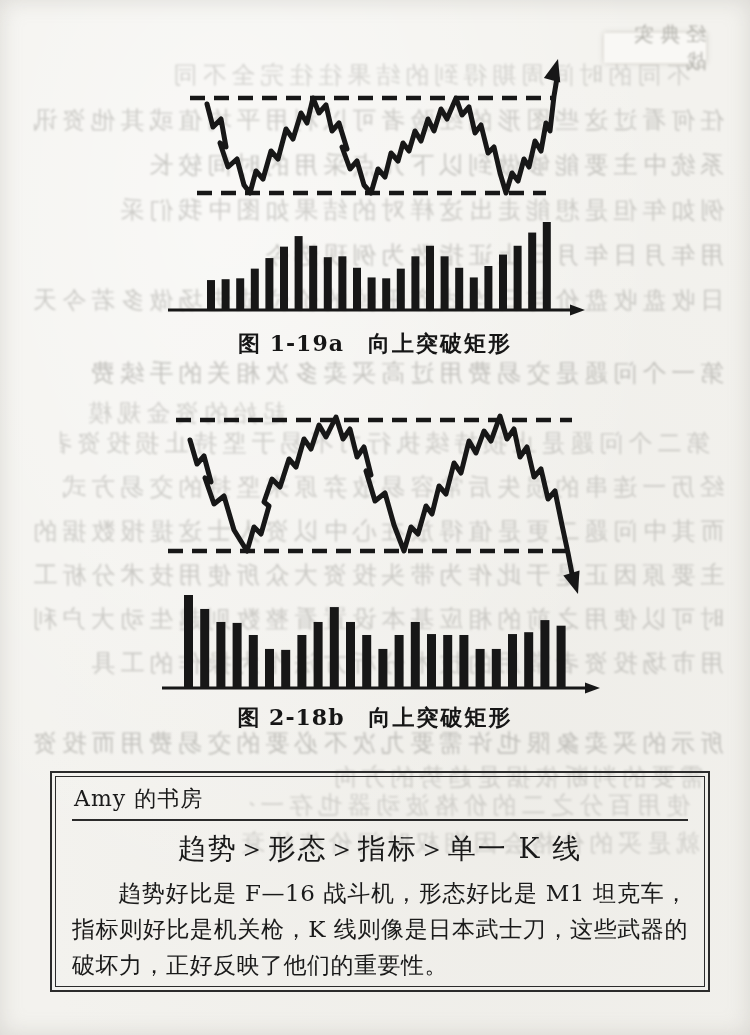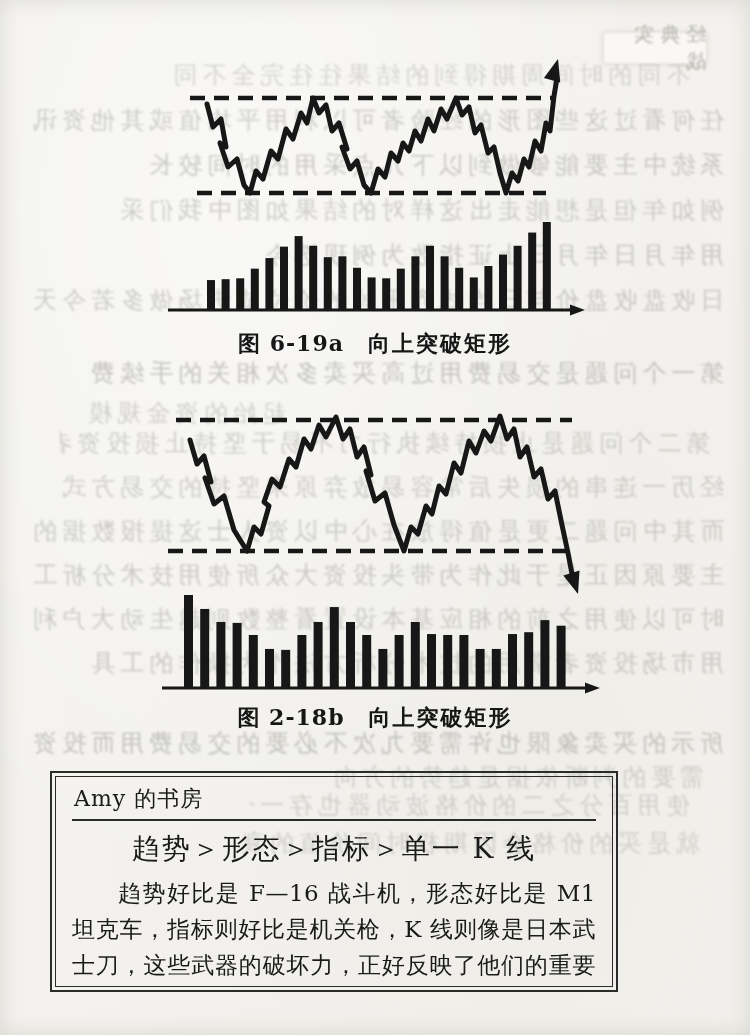"图 6-19a" span.cap-num { text: 6-19a -> 1-19a }
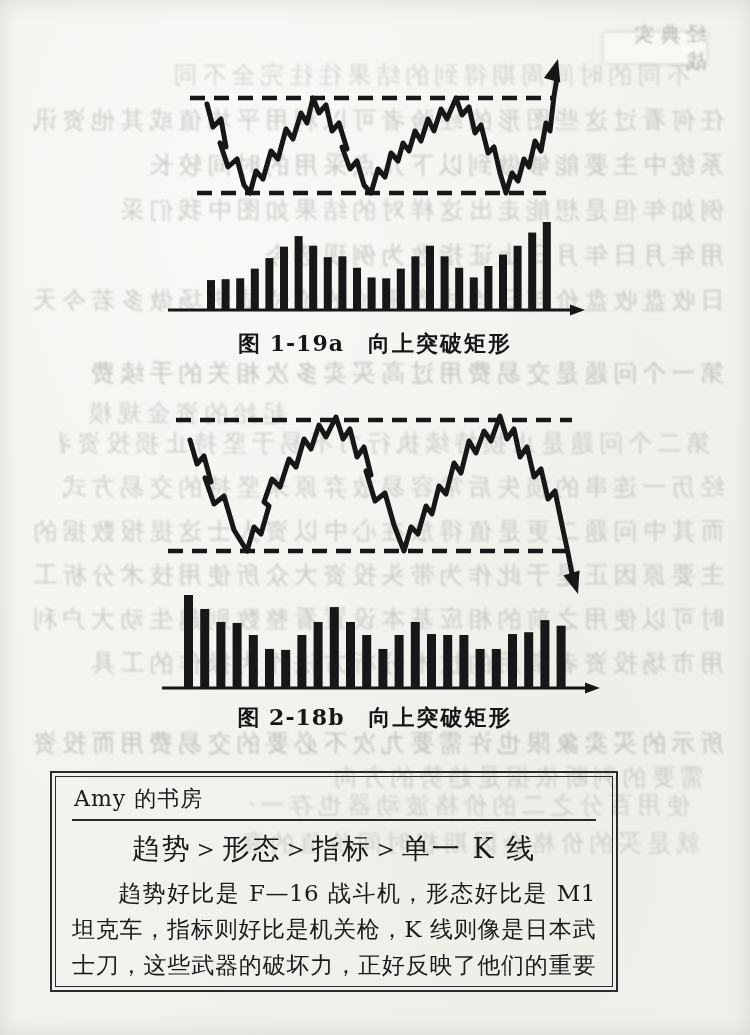"Amy 的书房" .amy-box { width: 568px -> 660px }
